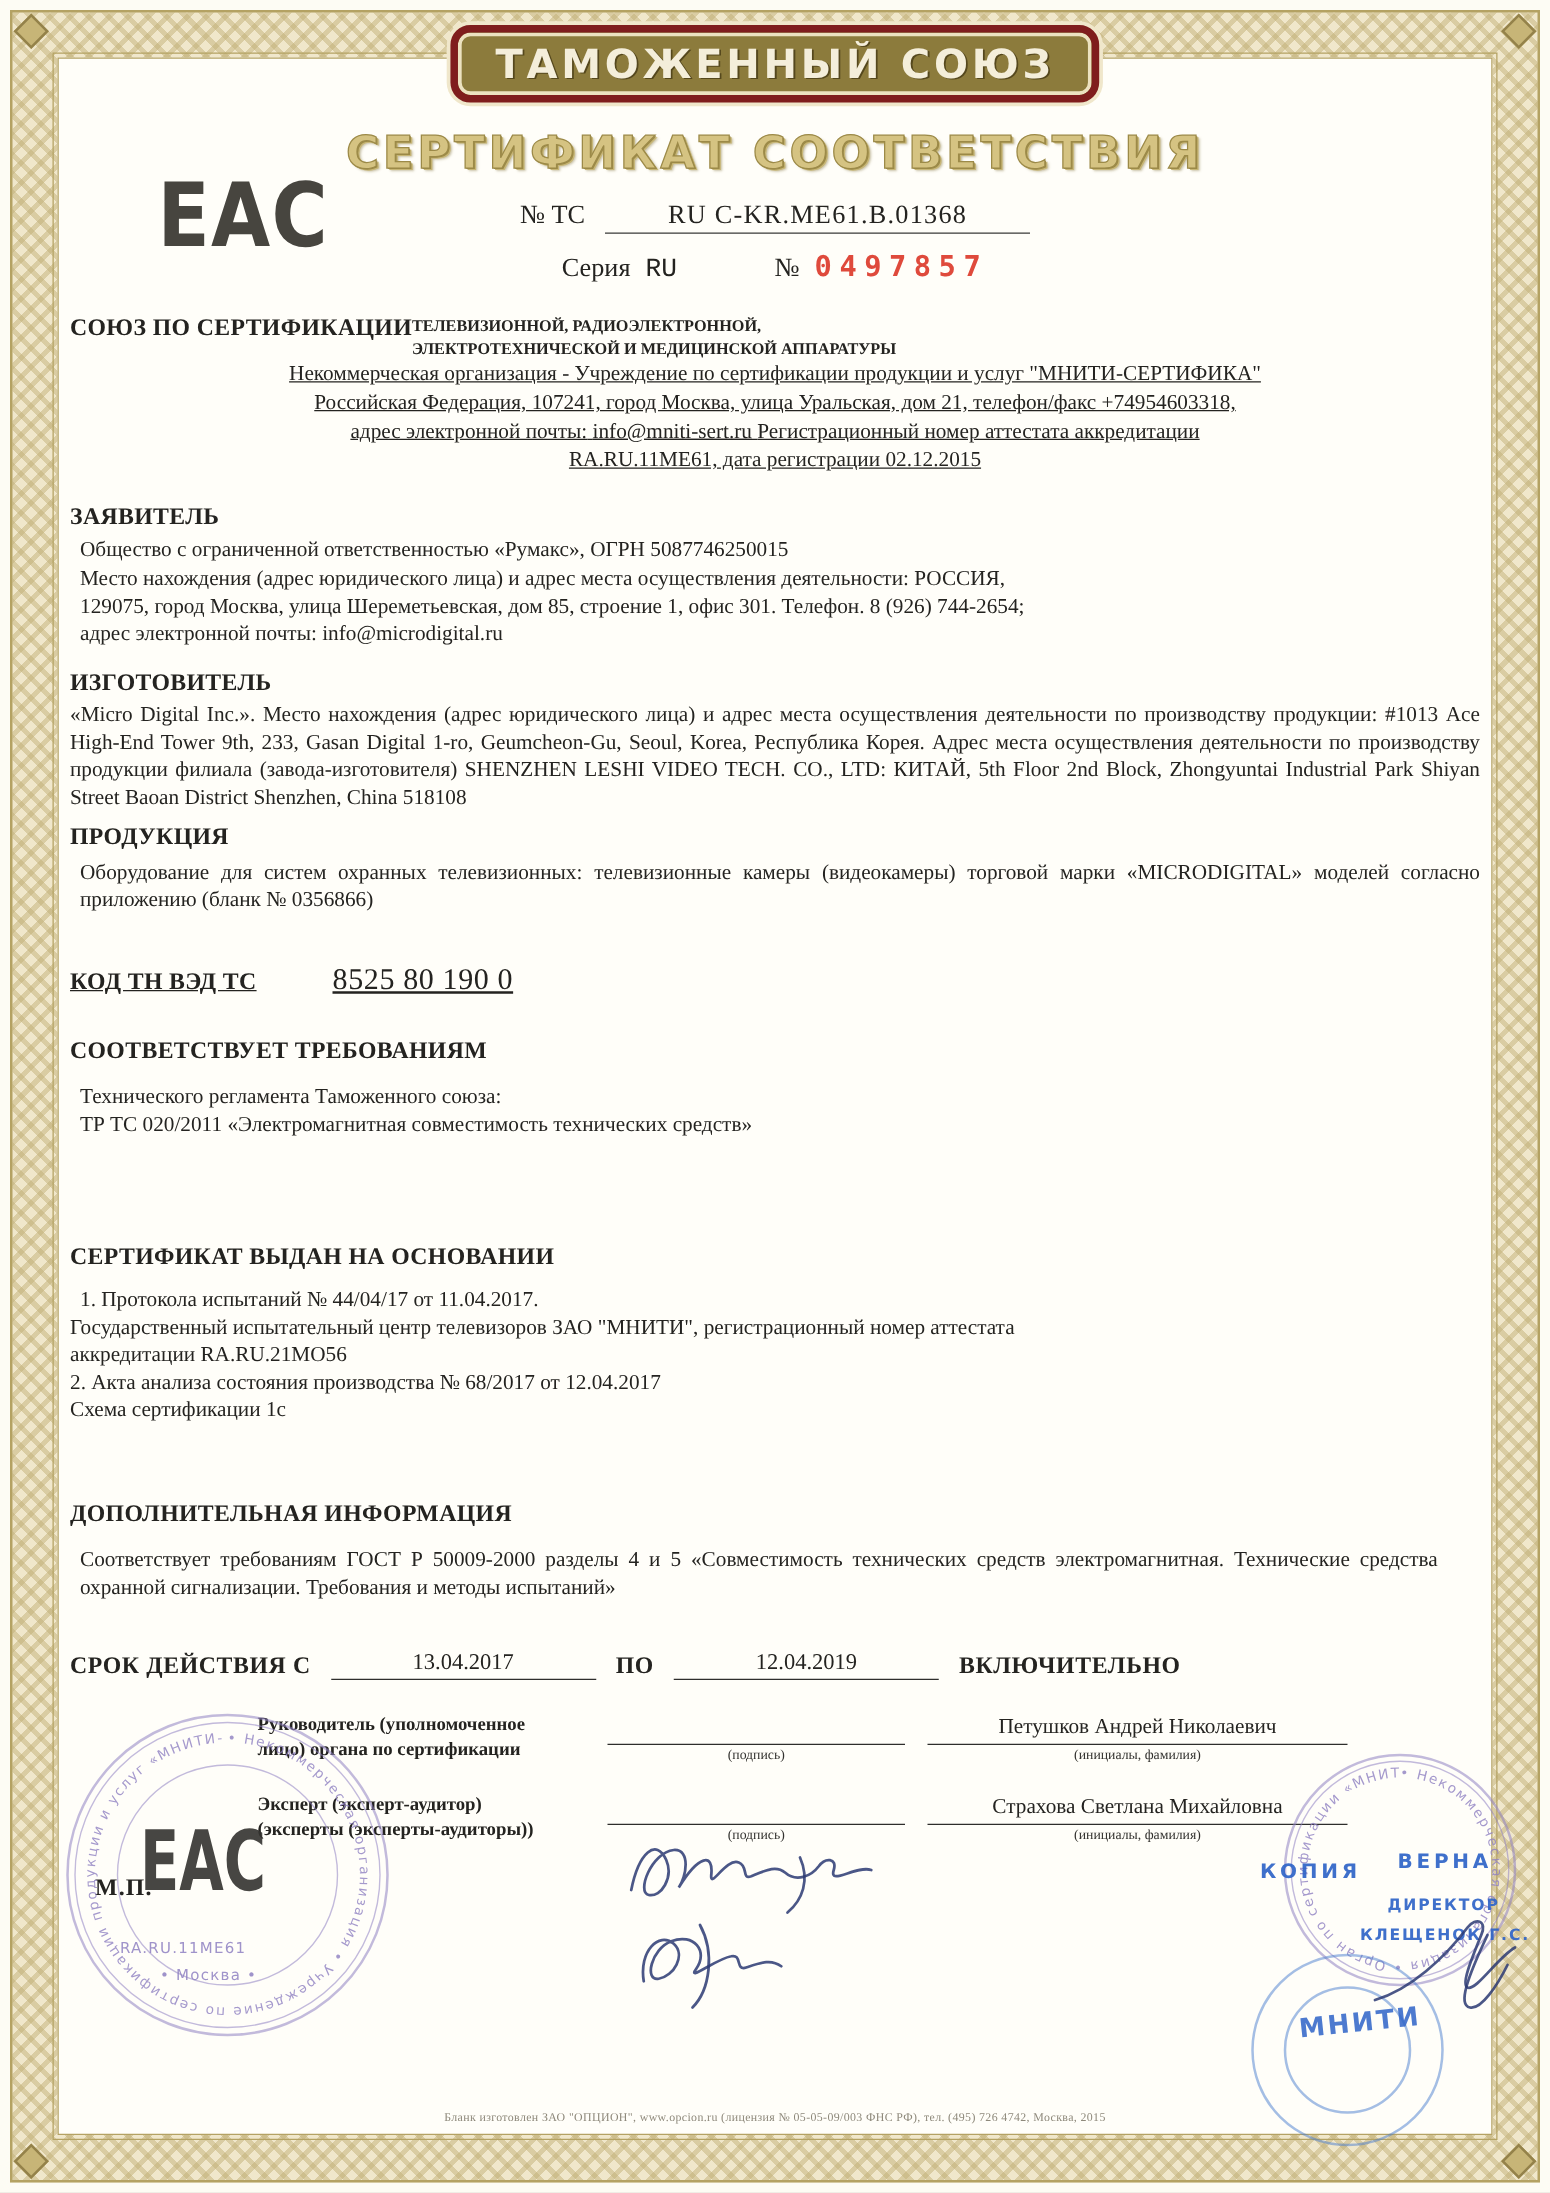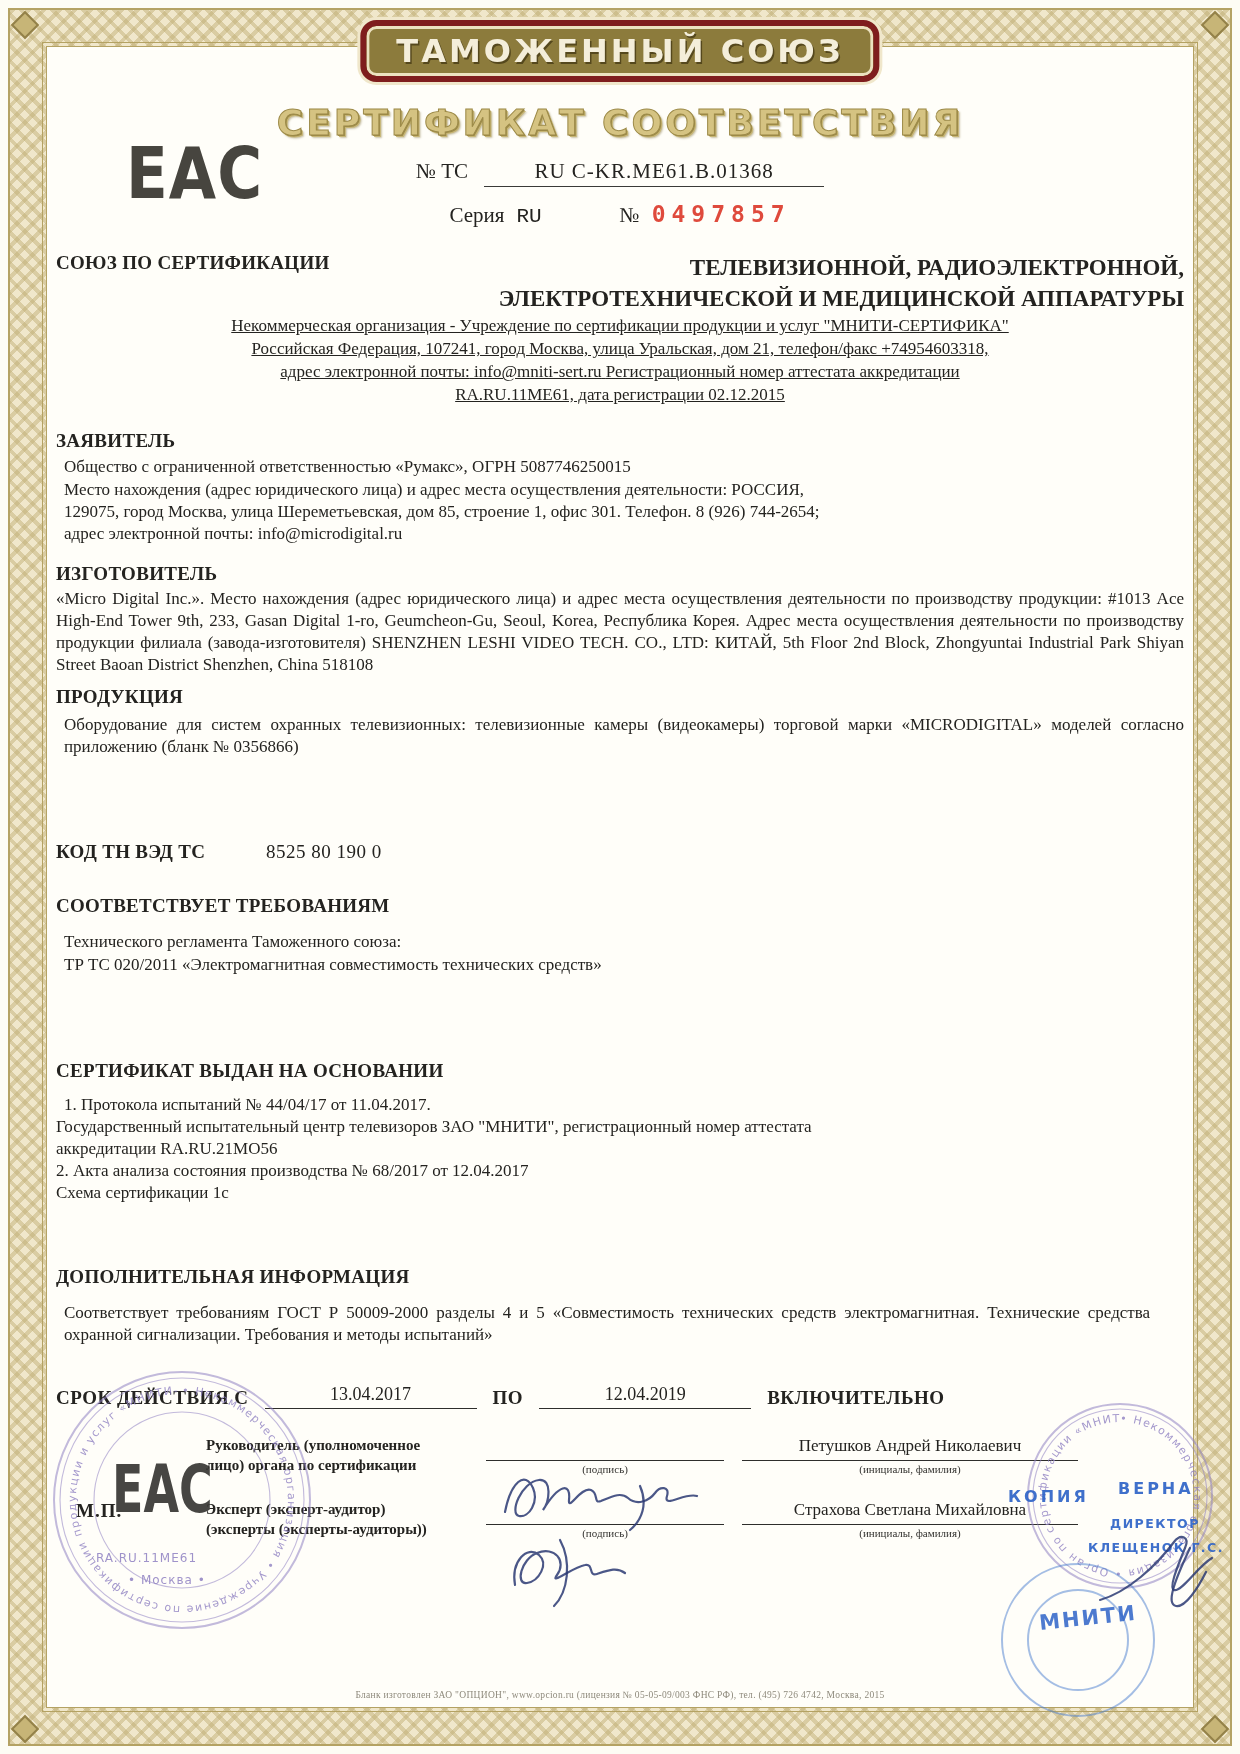"ТЕЛЕВИЗИОННОЙ, РАДИОЭЛЕКТРОННОЙ," .organ-name { font-size: 23px -> 13px; text-align: right -> left }
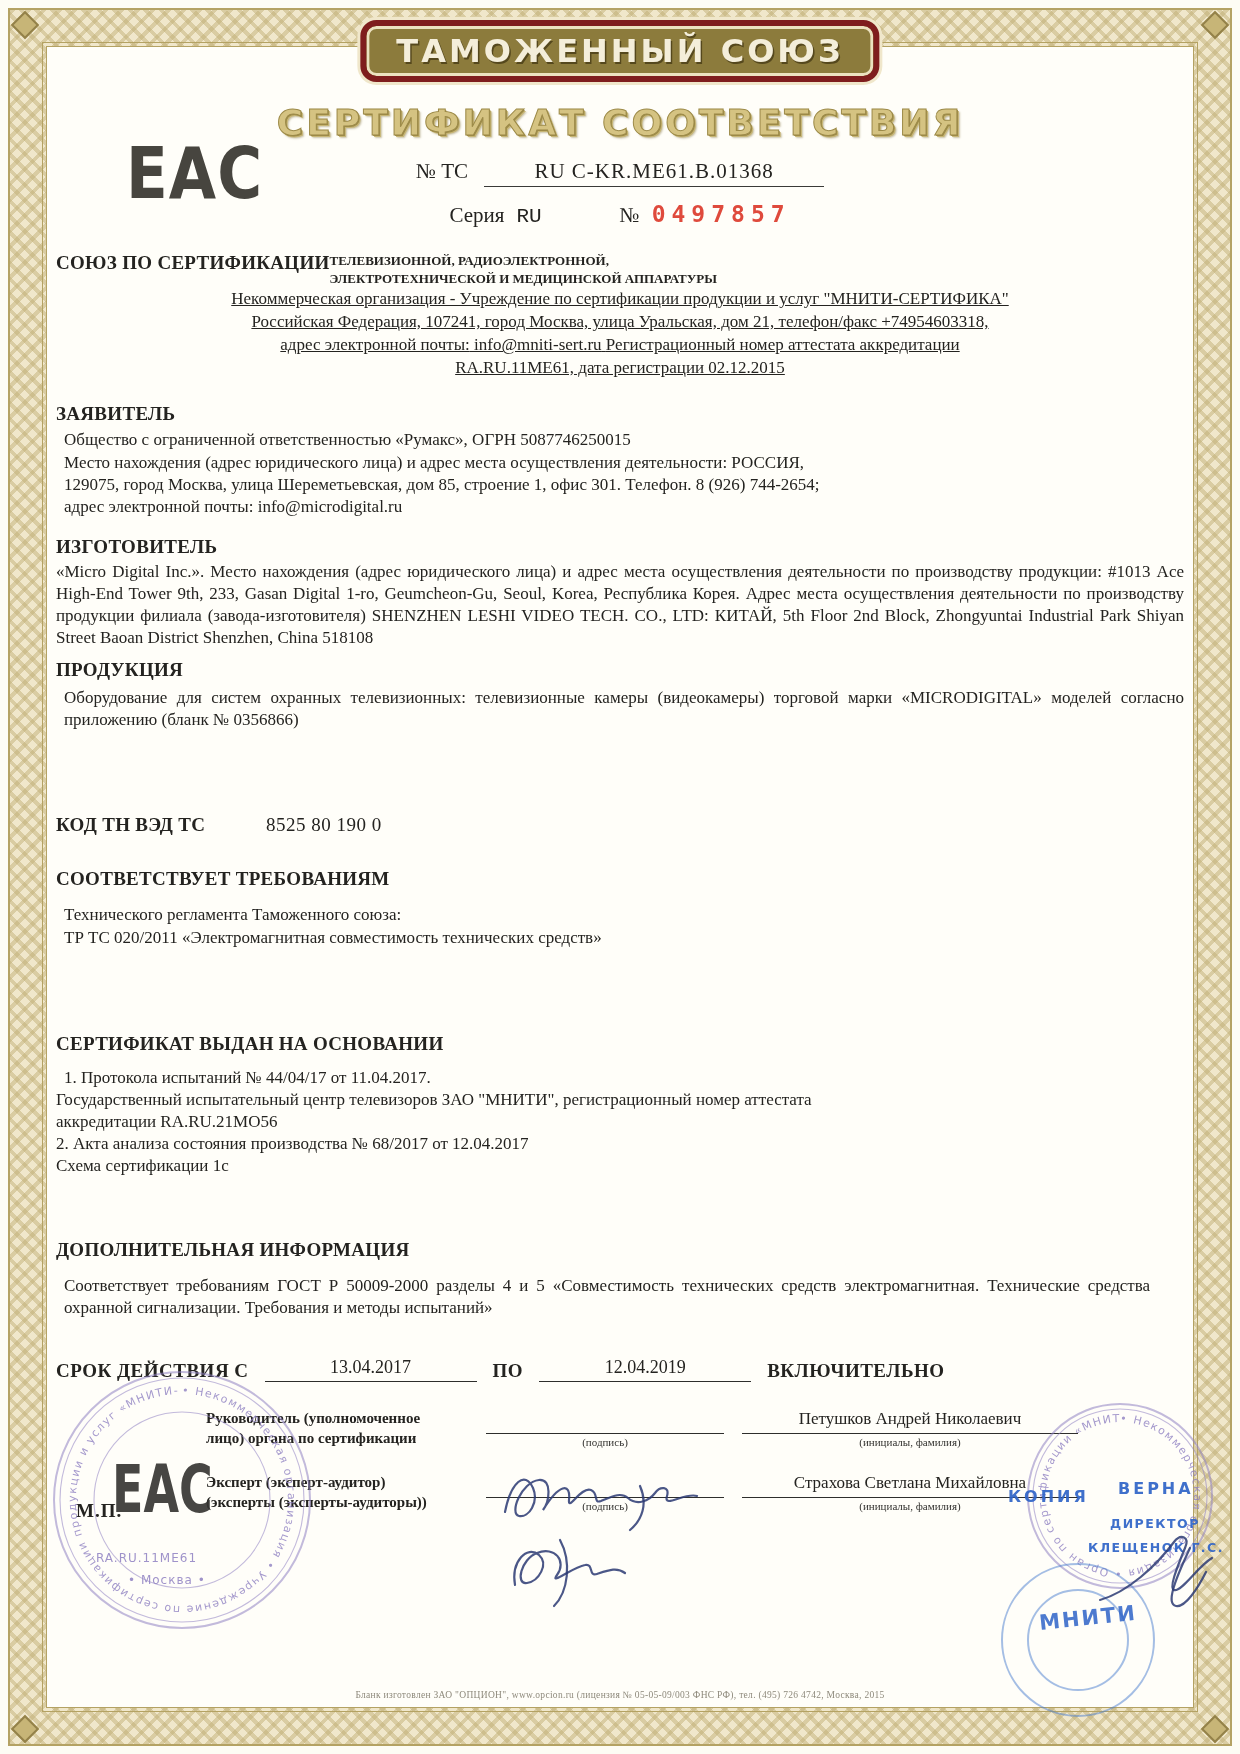"КОД ТН ВЭД ТС" .tnved { margin-top: 83px -> 40px; text-decoration: none -> underline }
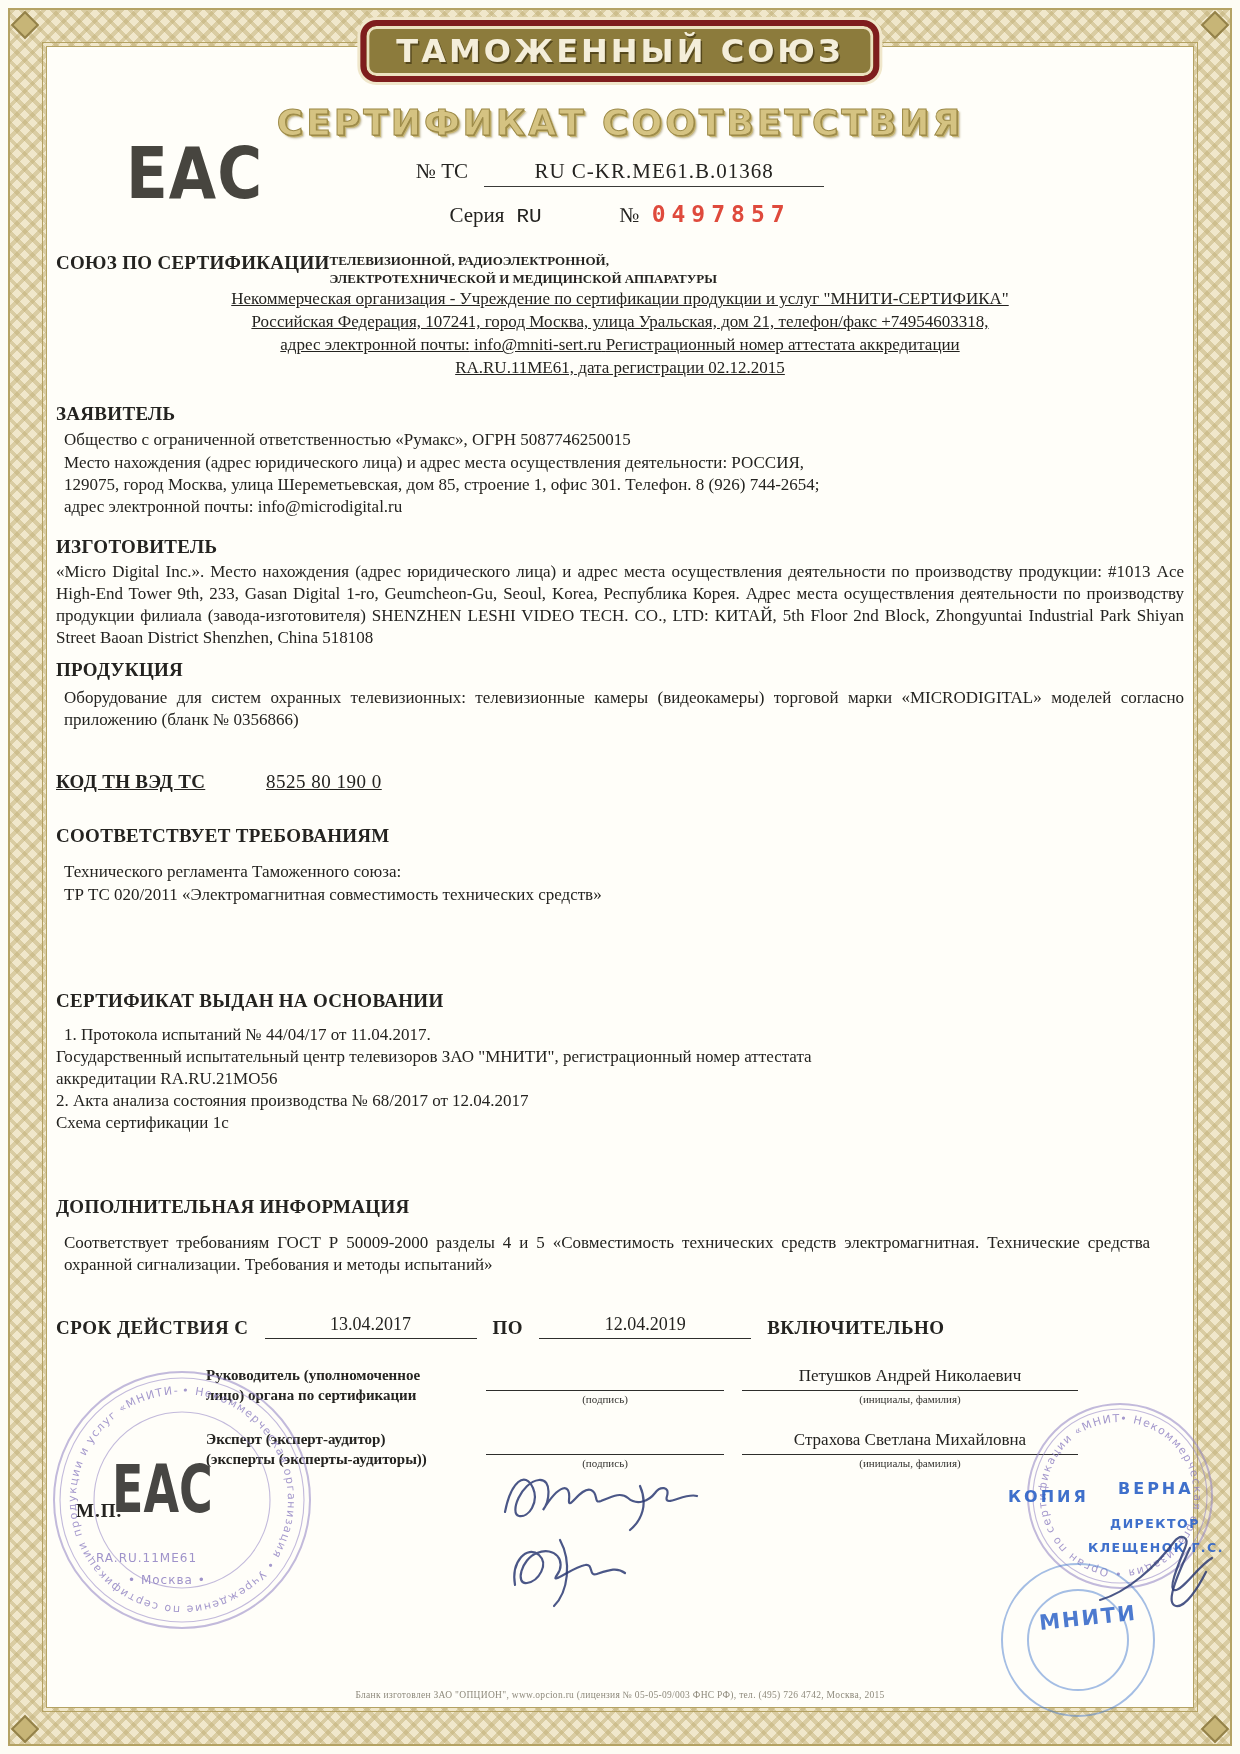"8525 80 190 0" .tnved .value { font-size: 19px -> 24px }
